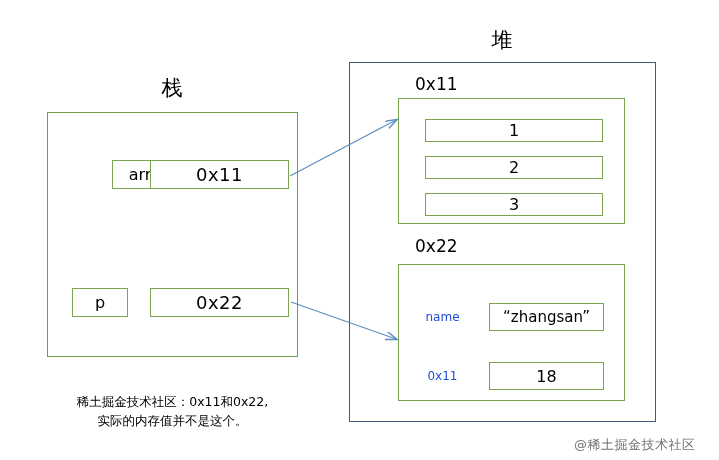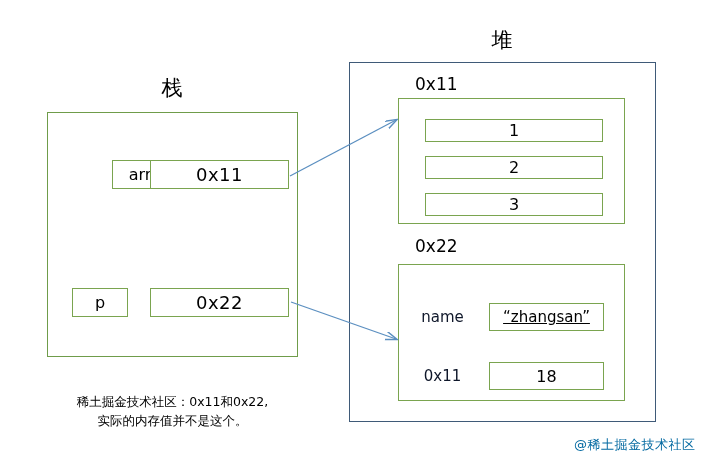"name" .field-label { color: #0f172a -> #1d4ed8; font-size: 15px -> 12px }
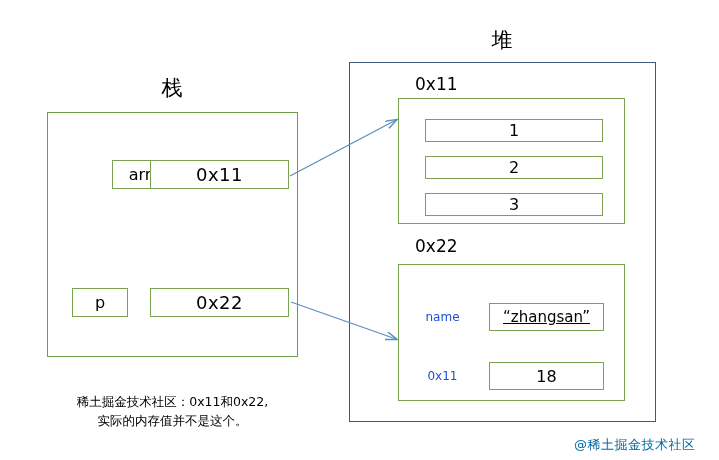"“zhangsan”" .cell.str-val { text-decoration: underline -> none }
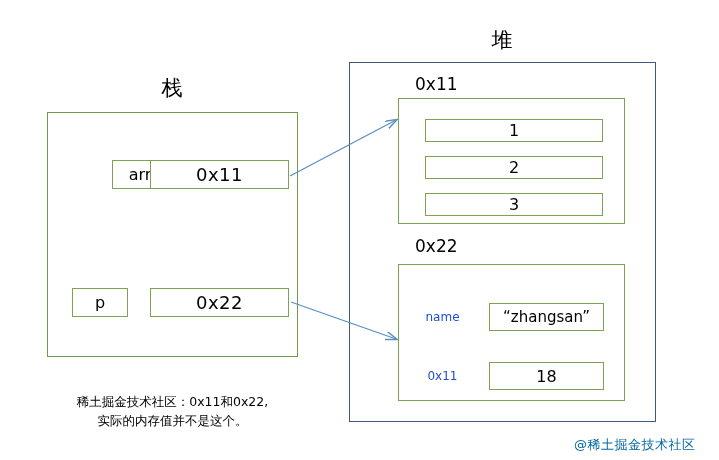"@稀土掘金技术社区" .watermark { color: #0369a1 -> #737373 }
